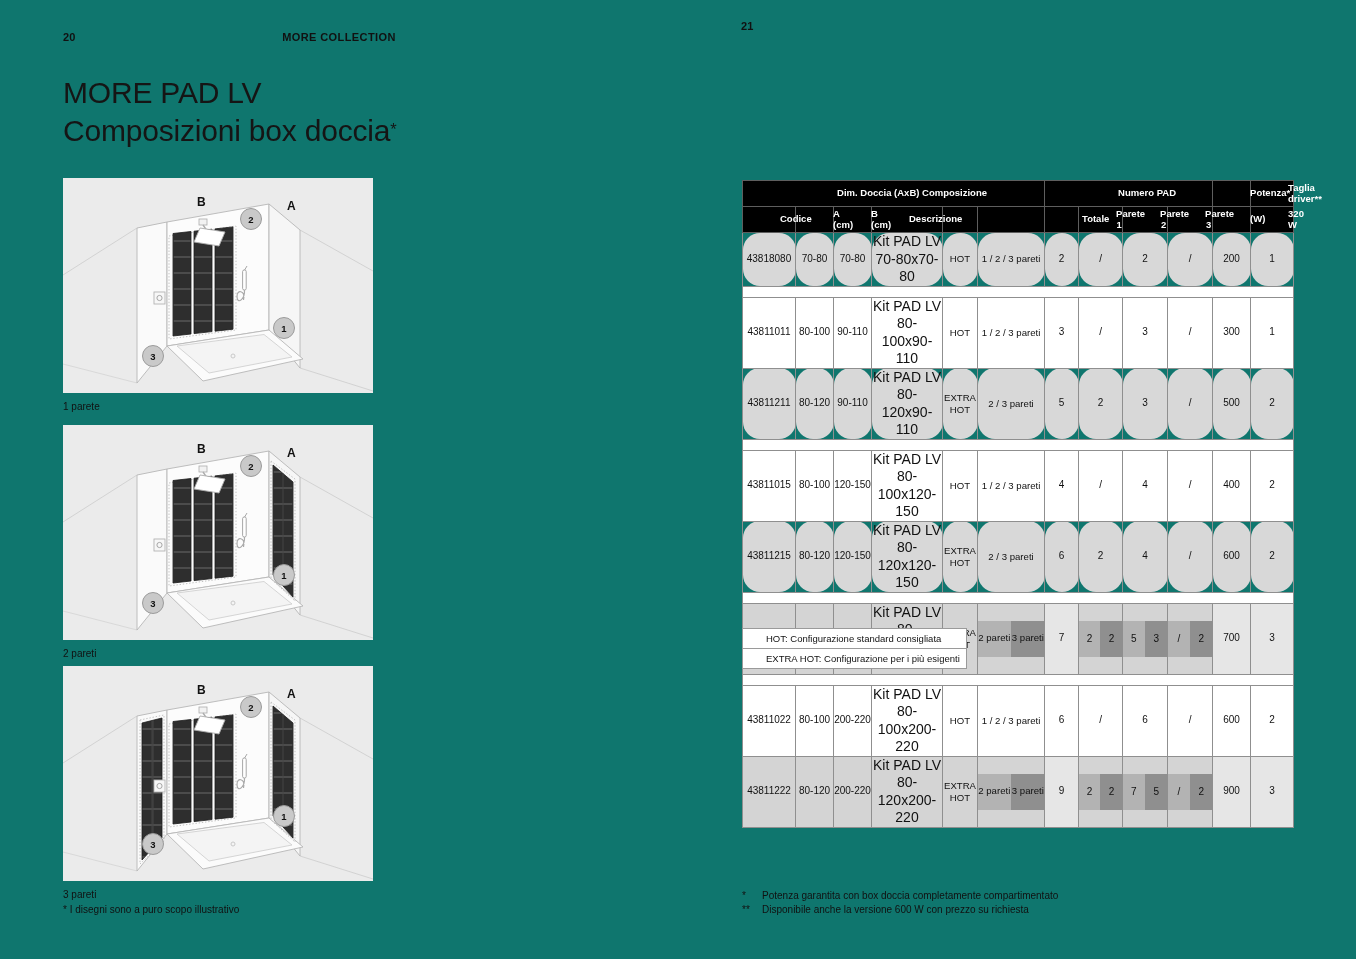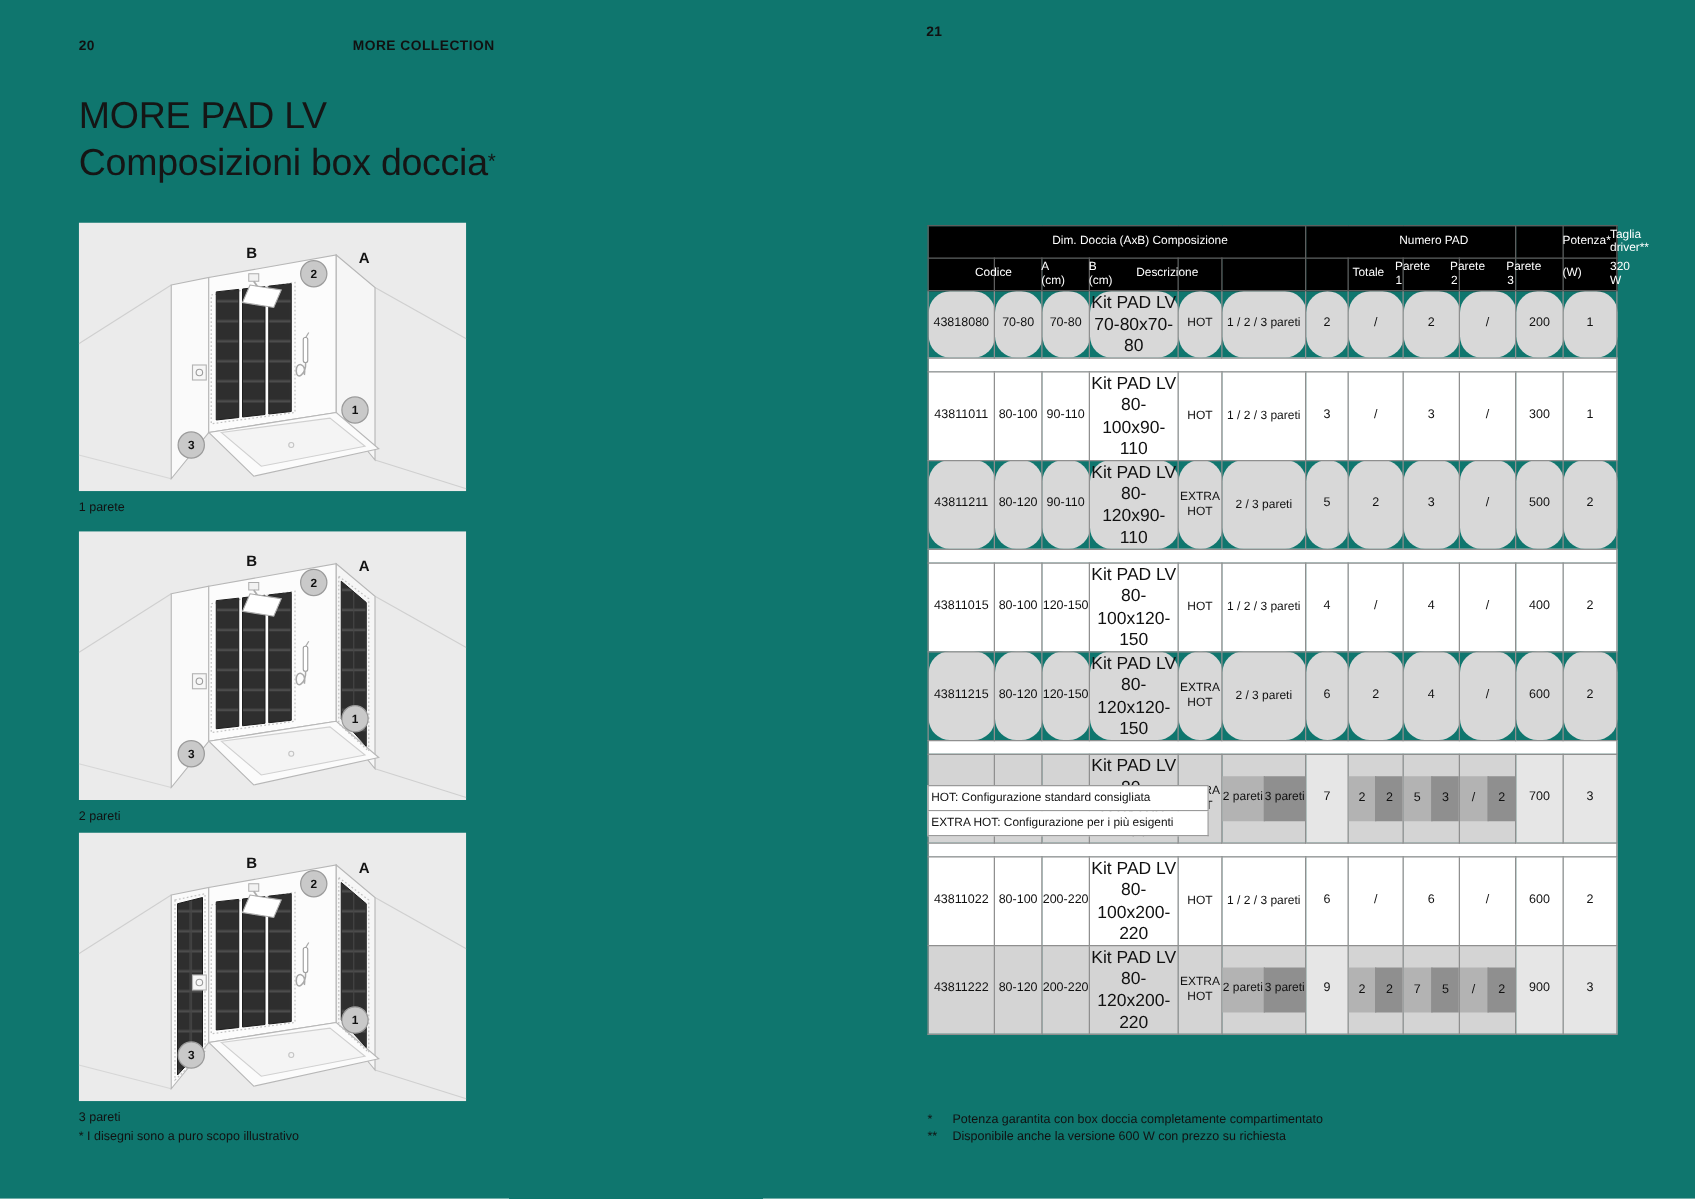"Dim. Doccia (AxB) Composizione" table.spec th { font-weight: 400 -> 700 }
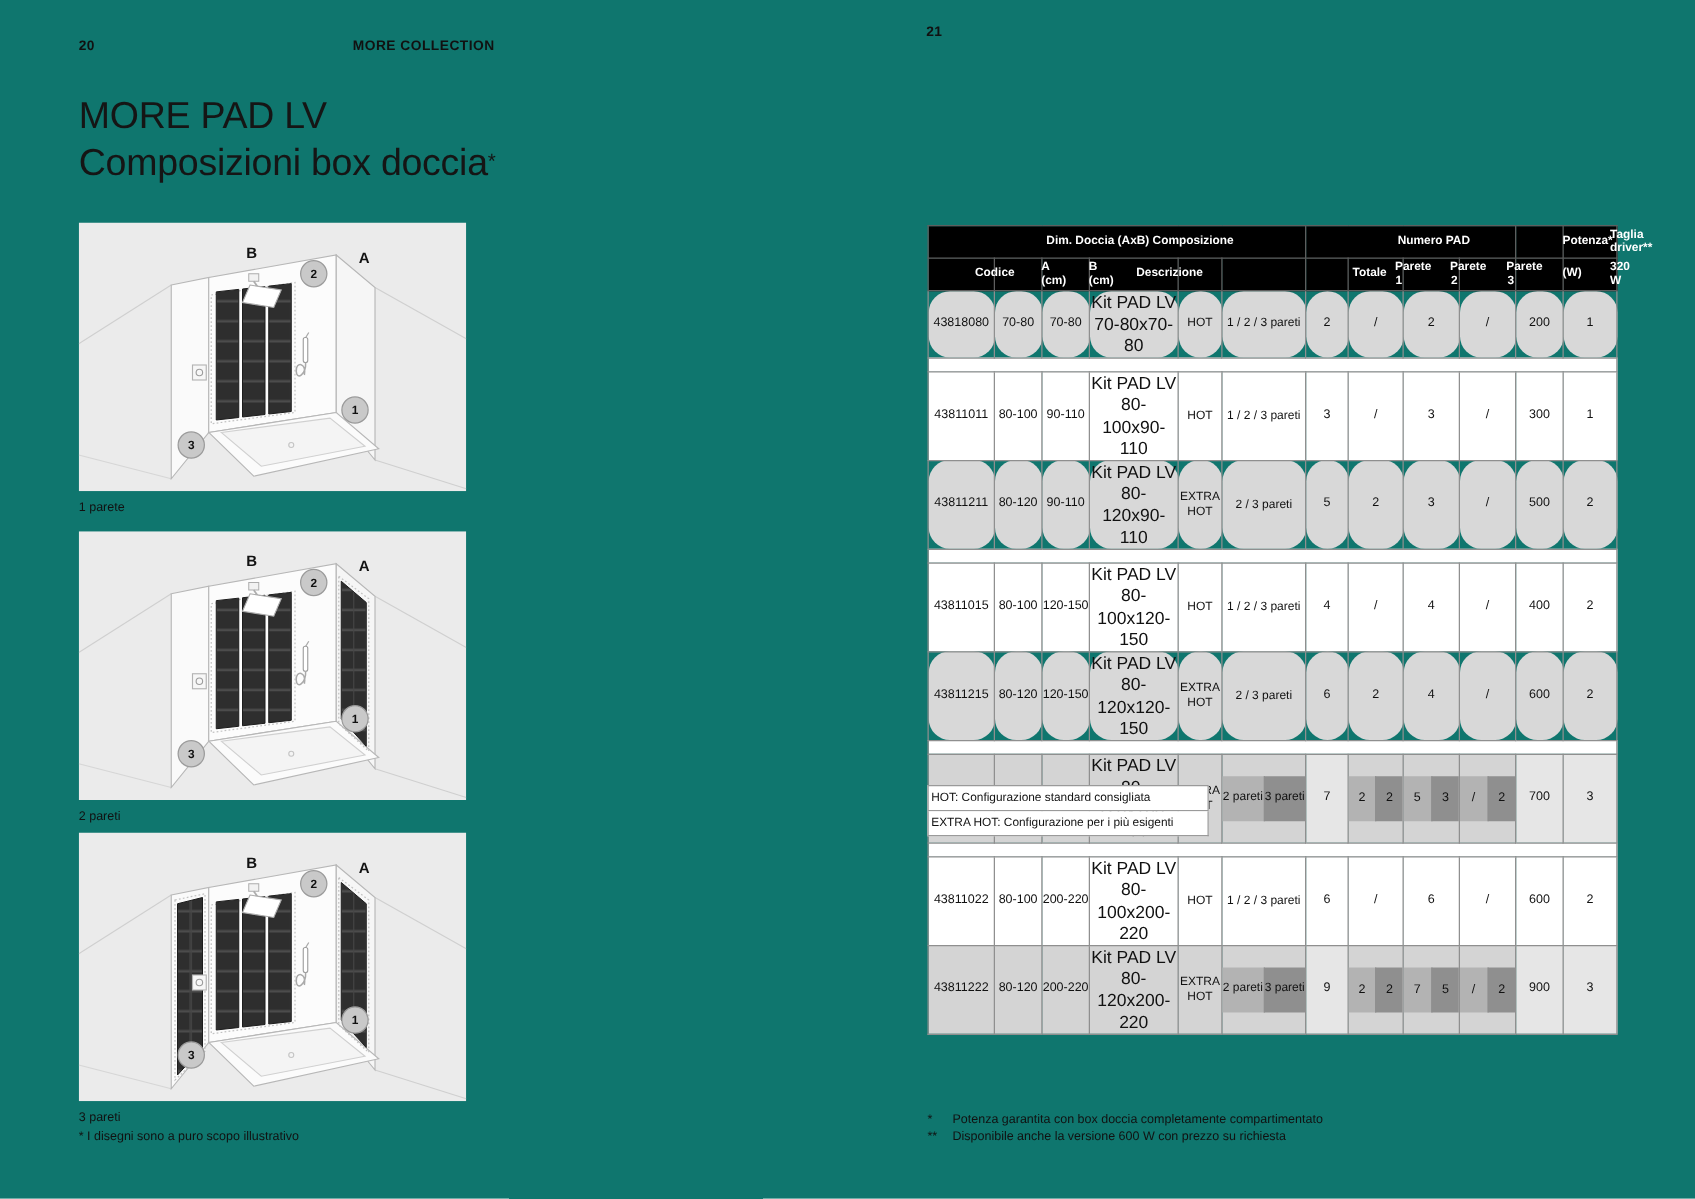"HOT: Configurazione standard consigliata" .legend-row { padding-left: 2px -> 23px }
